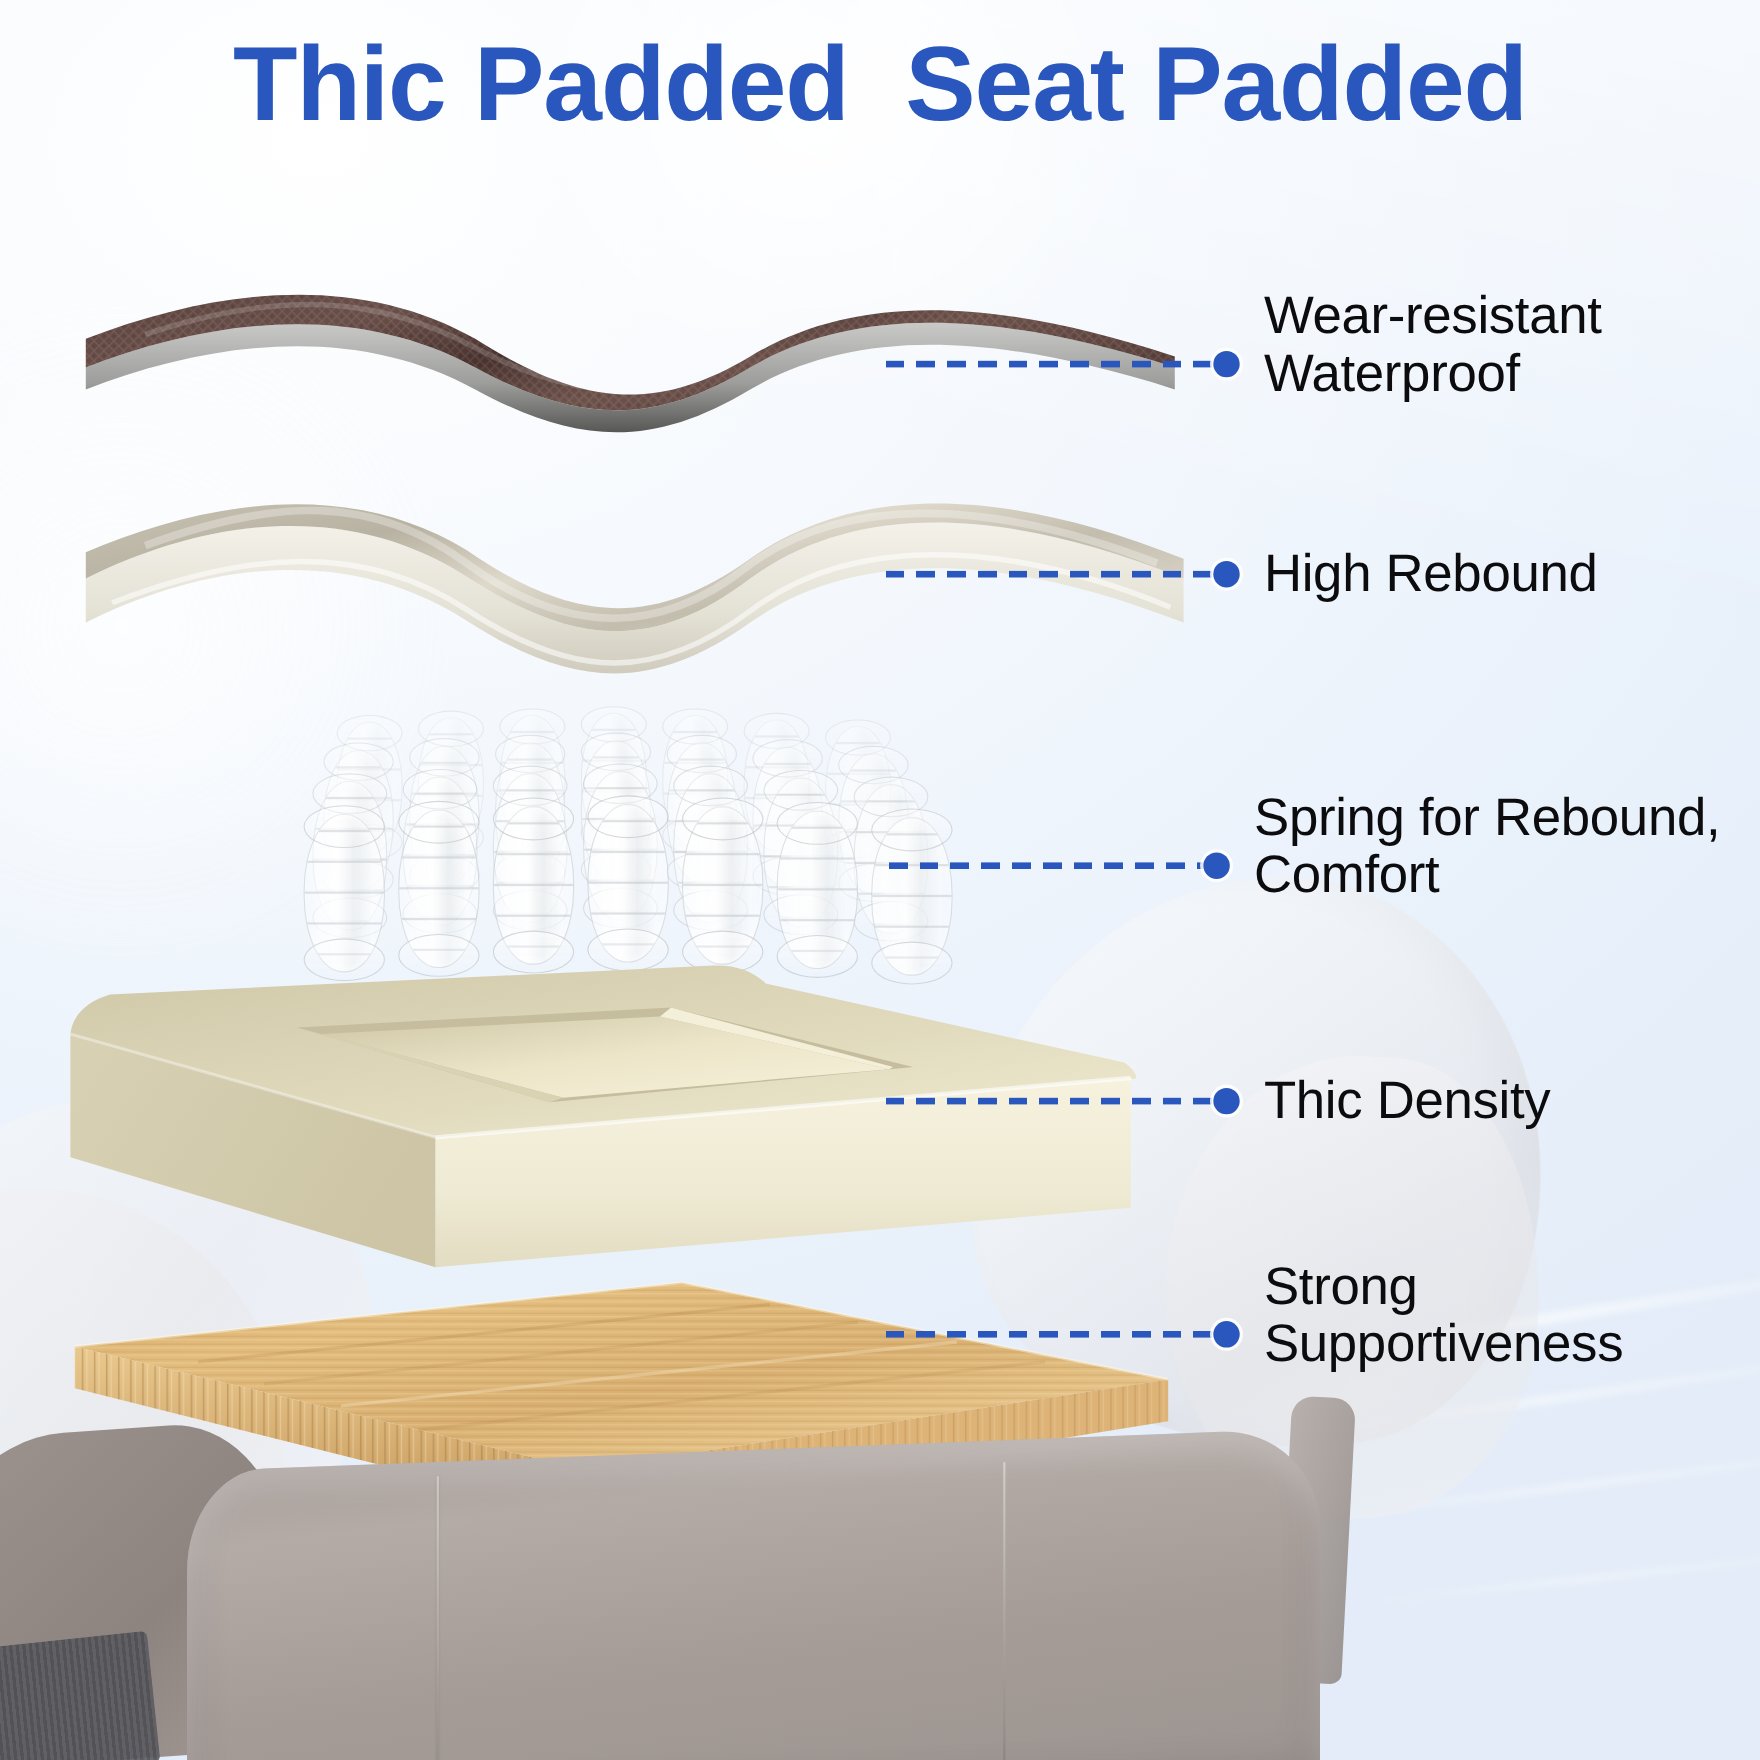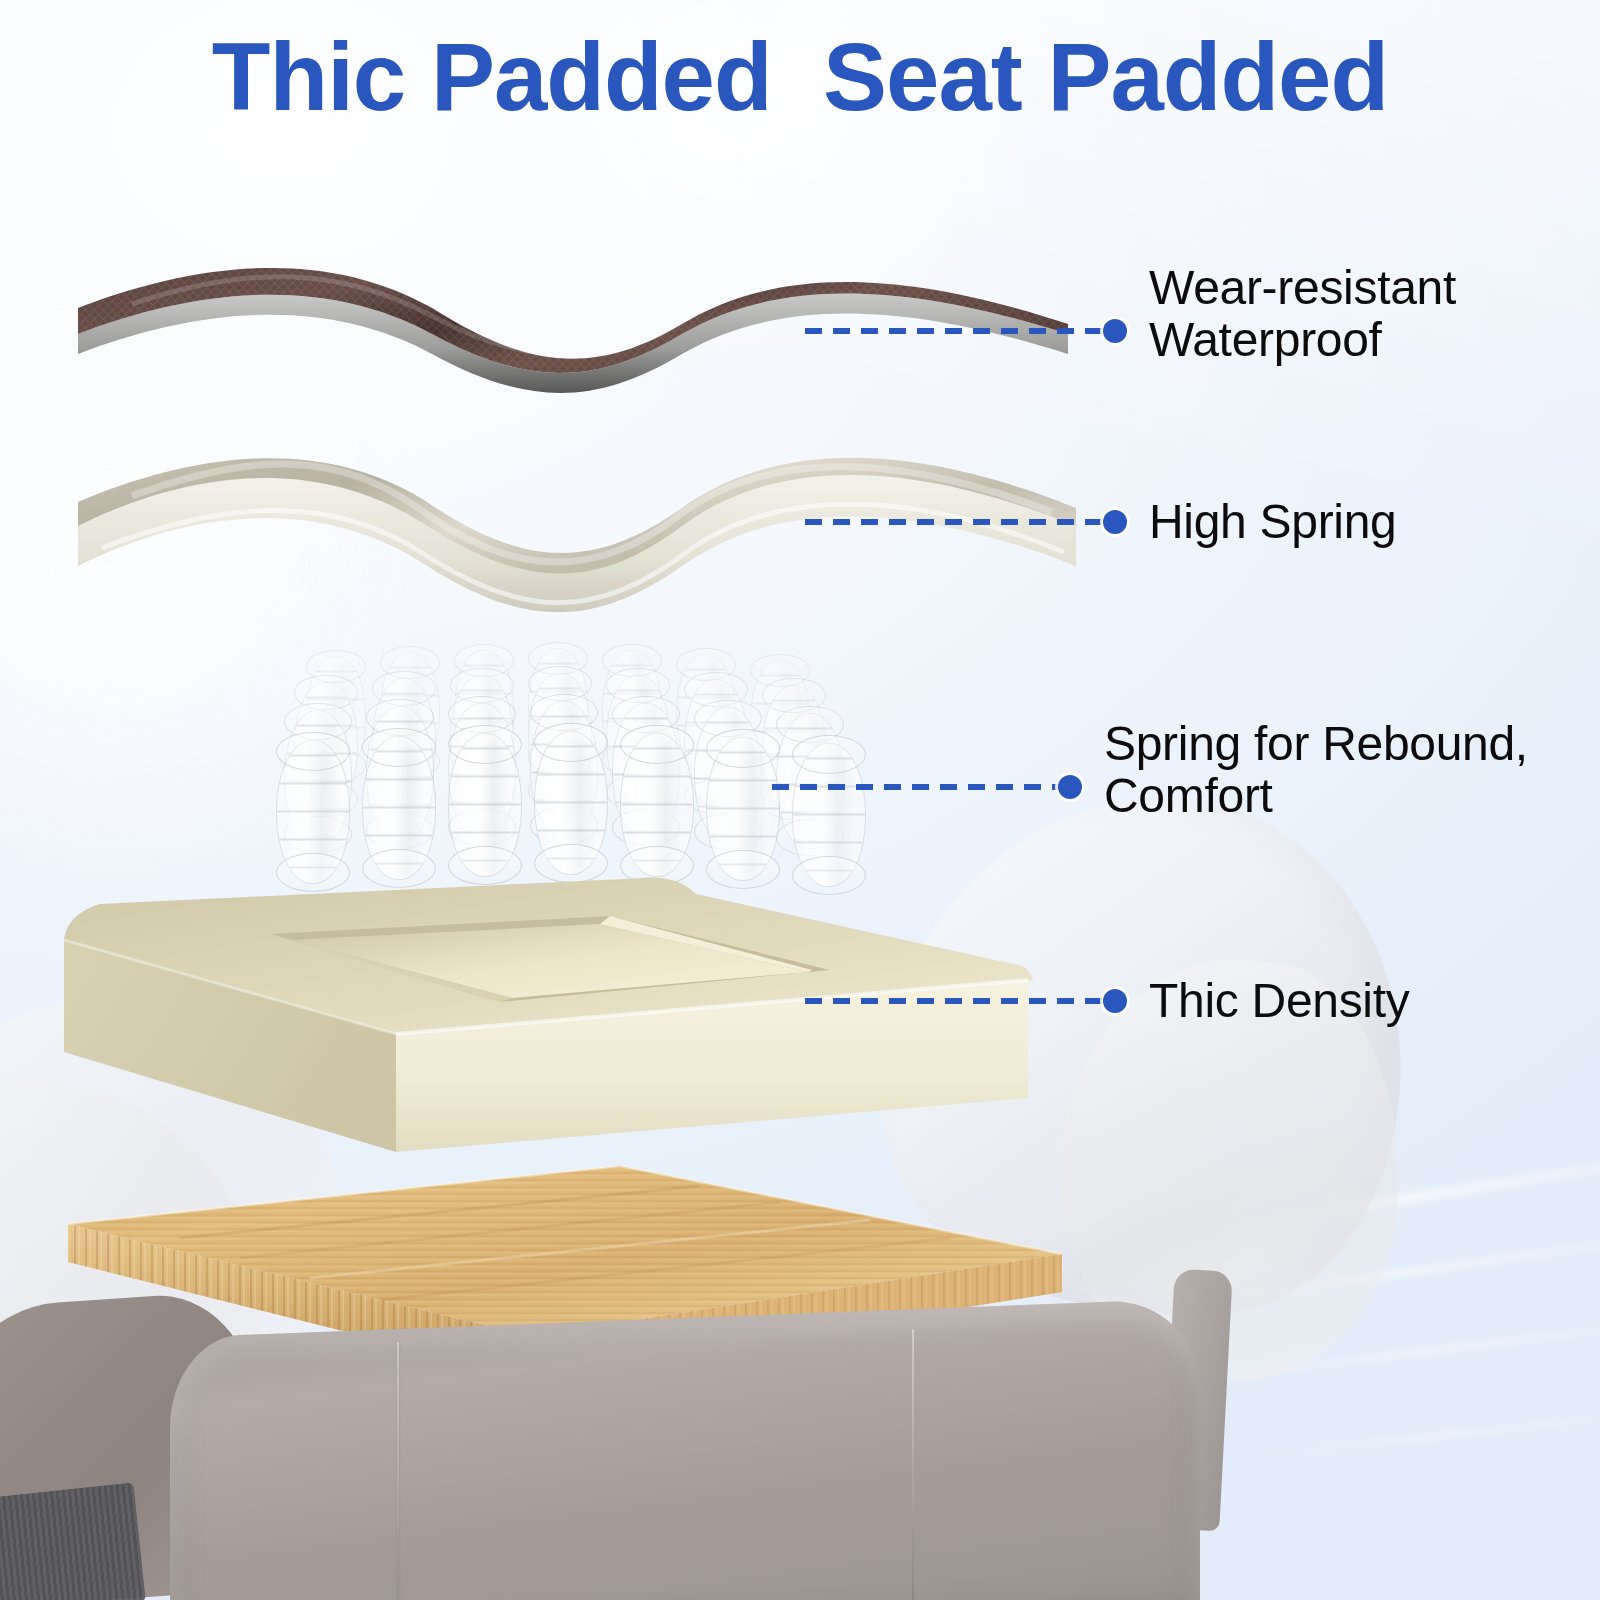"High Spring" div.ctext { text: Spring -> Rebound }
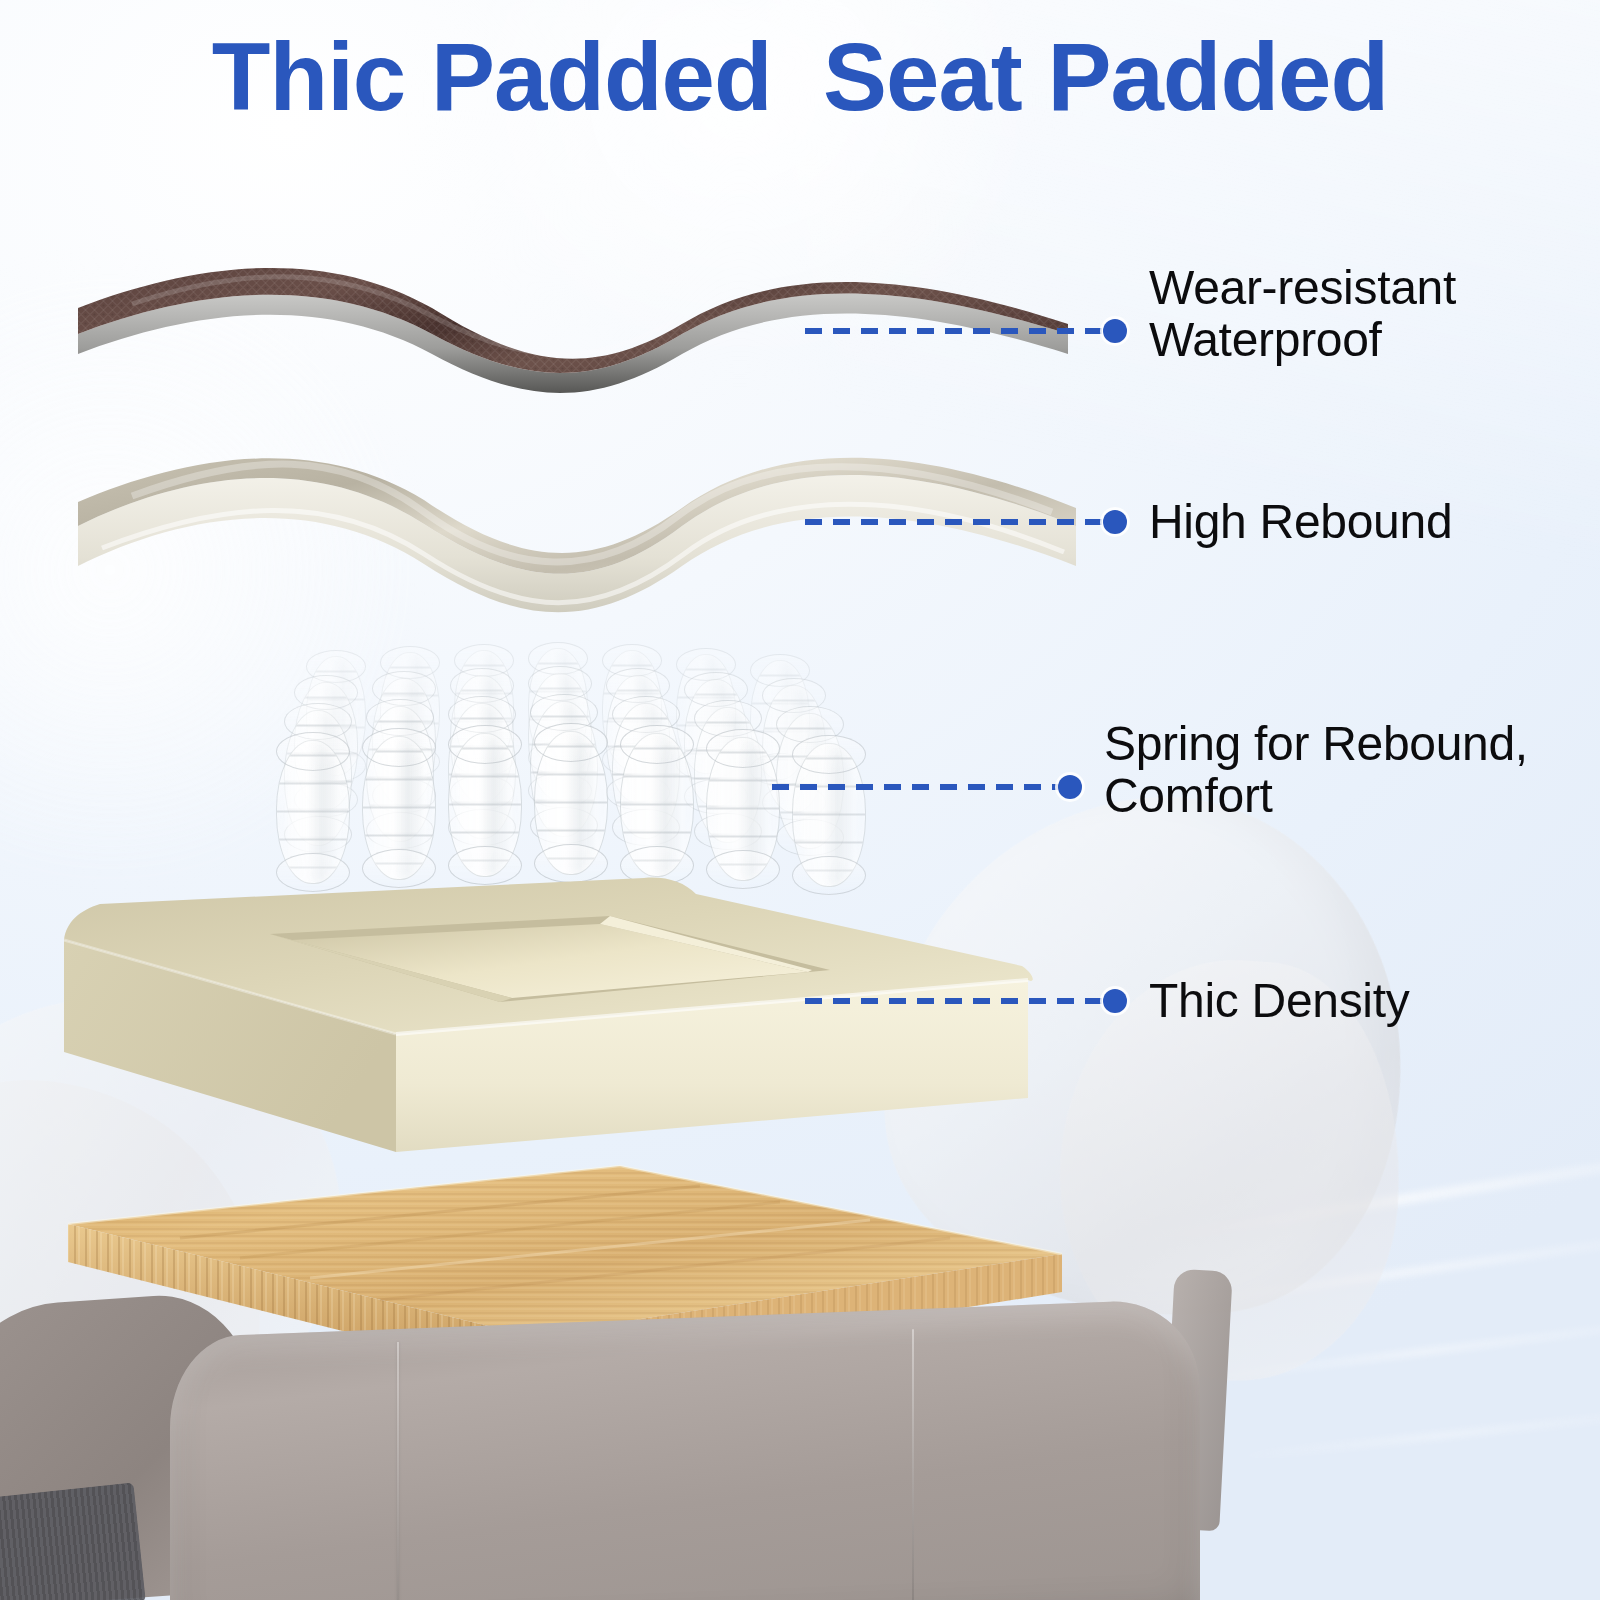"Spring for Rebound," div.callout { left: 772px -> 808px }
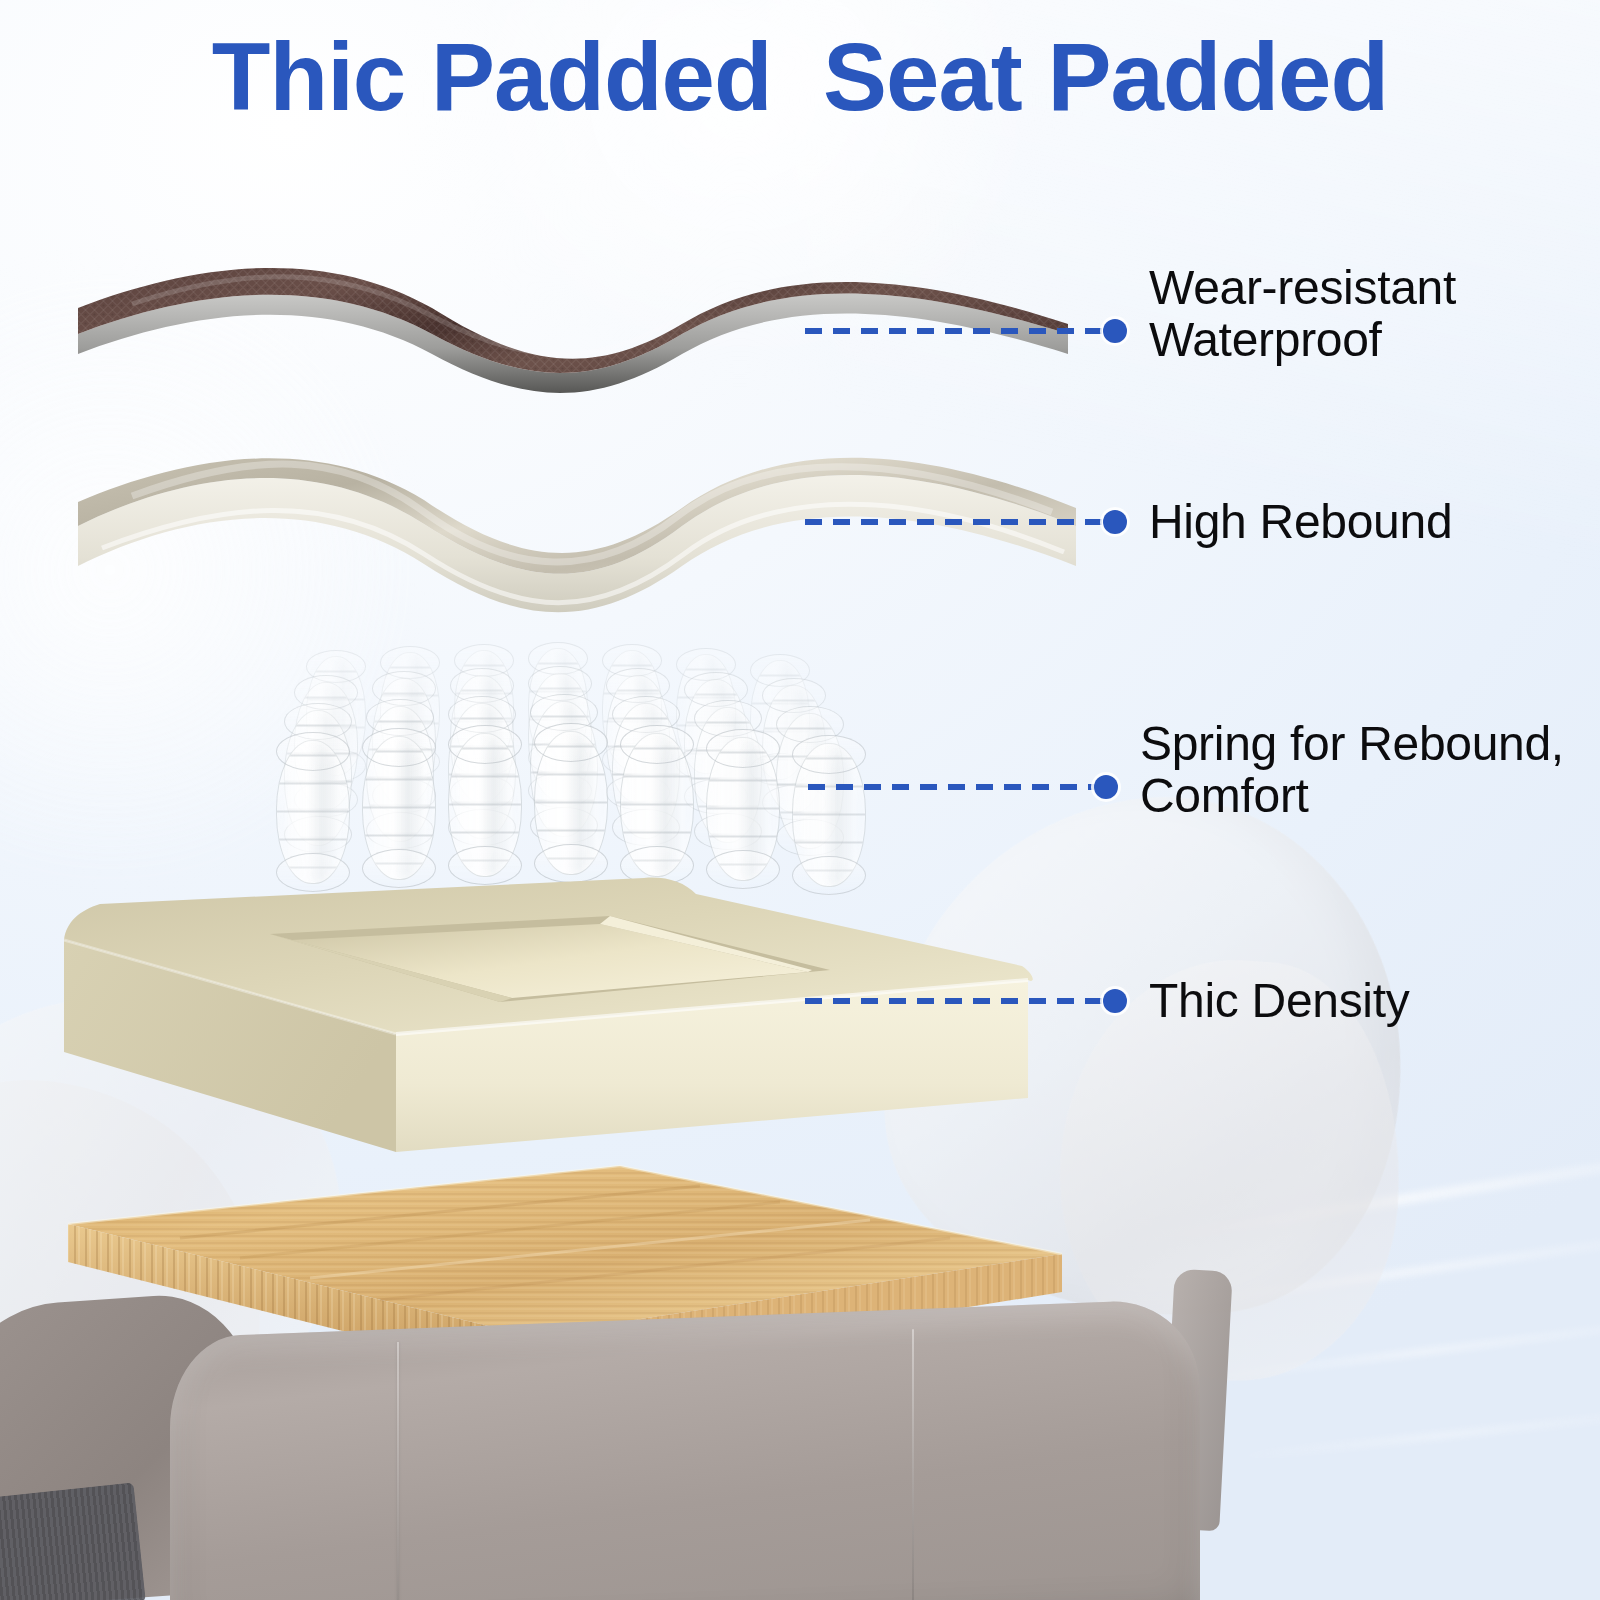"Strong" div.callout { html: none -> <div> <div></div> <div></div> <div>Strong Supportiveness</div> </div> }
